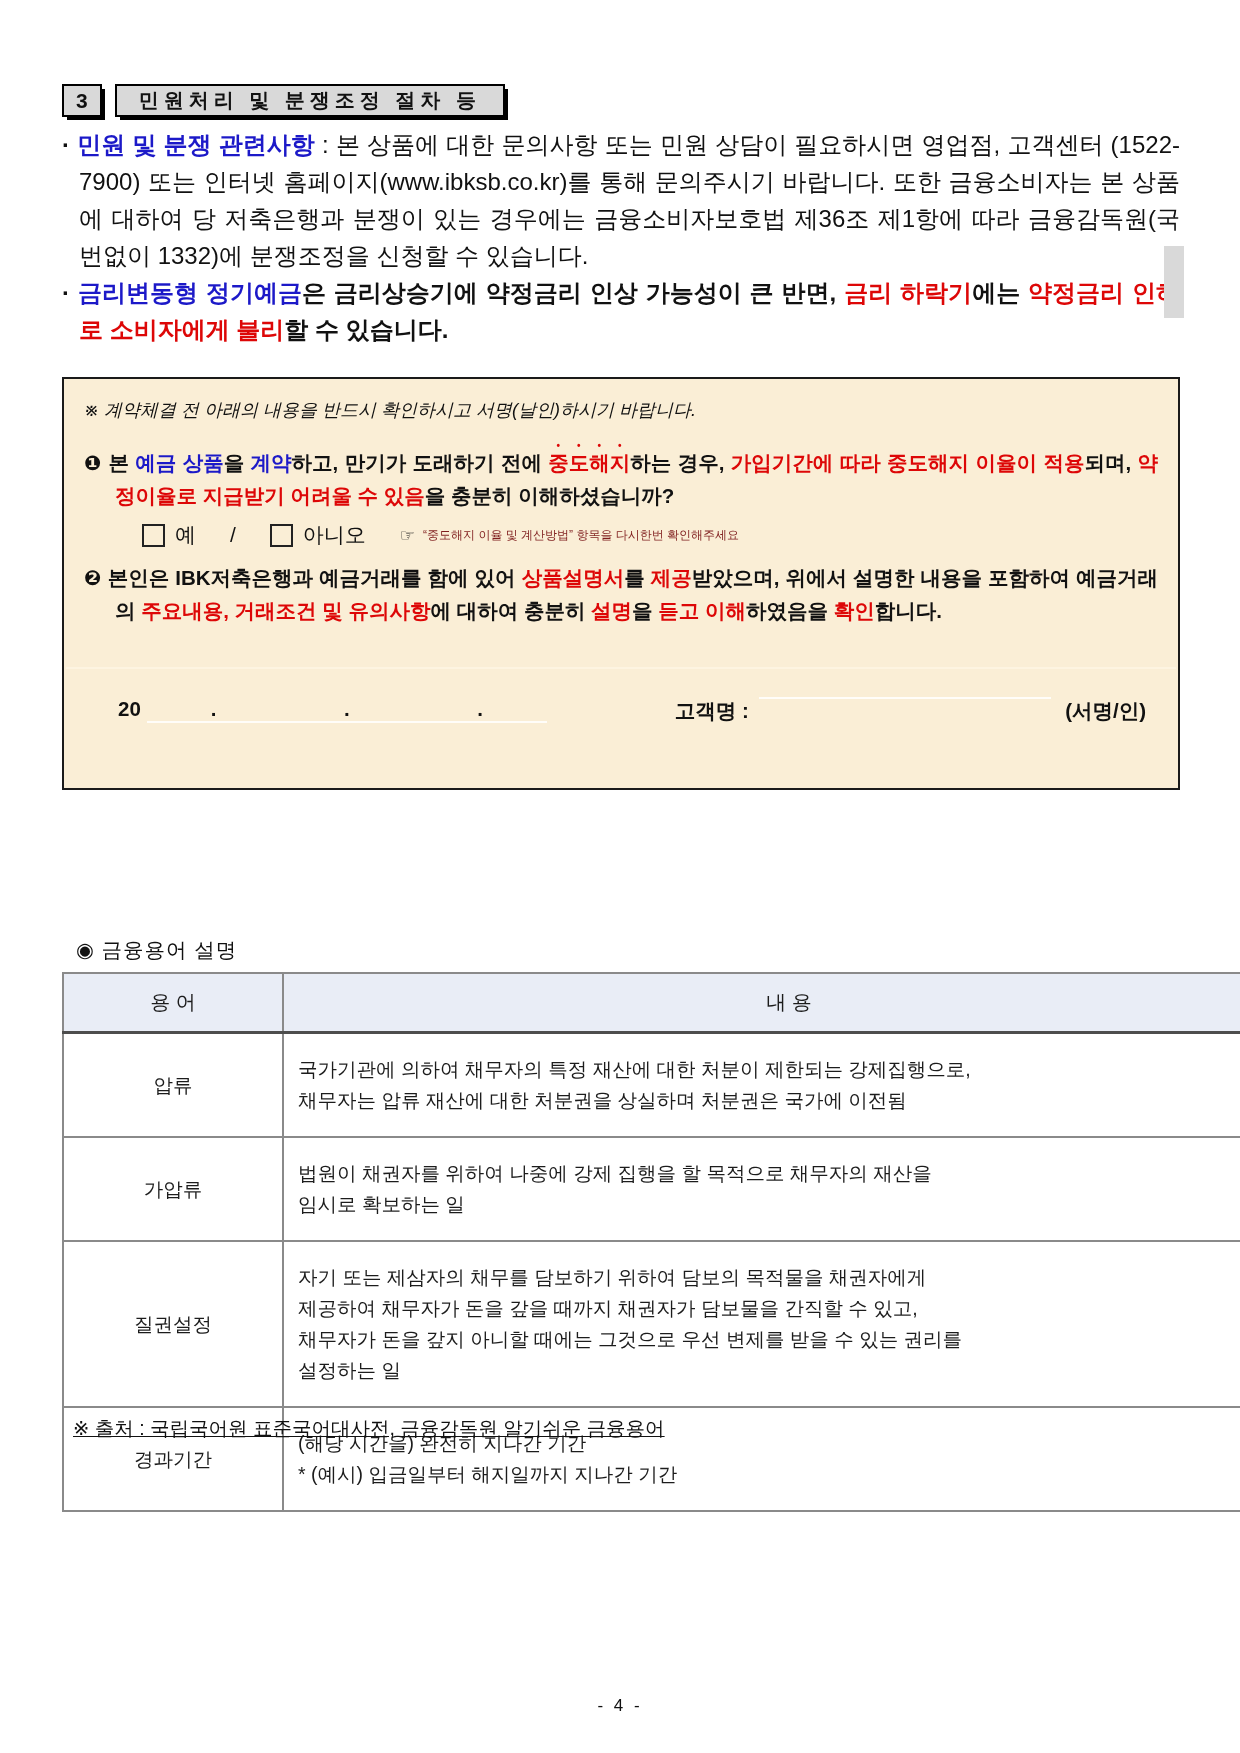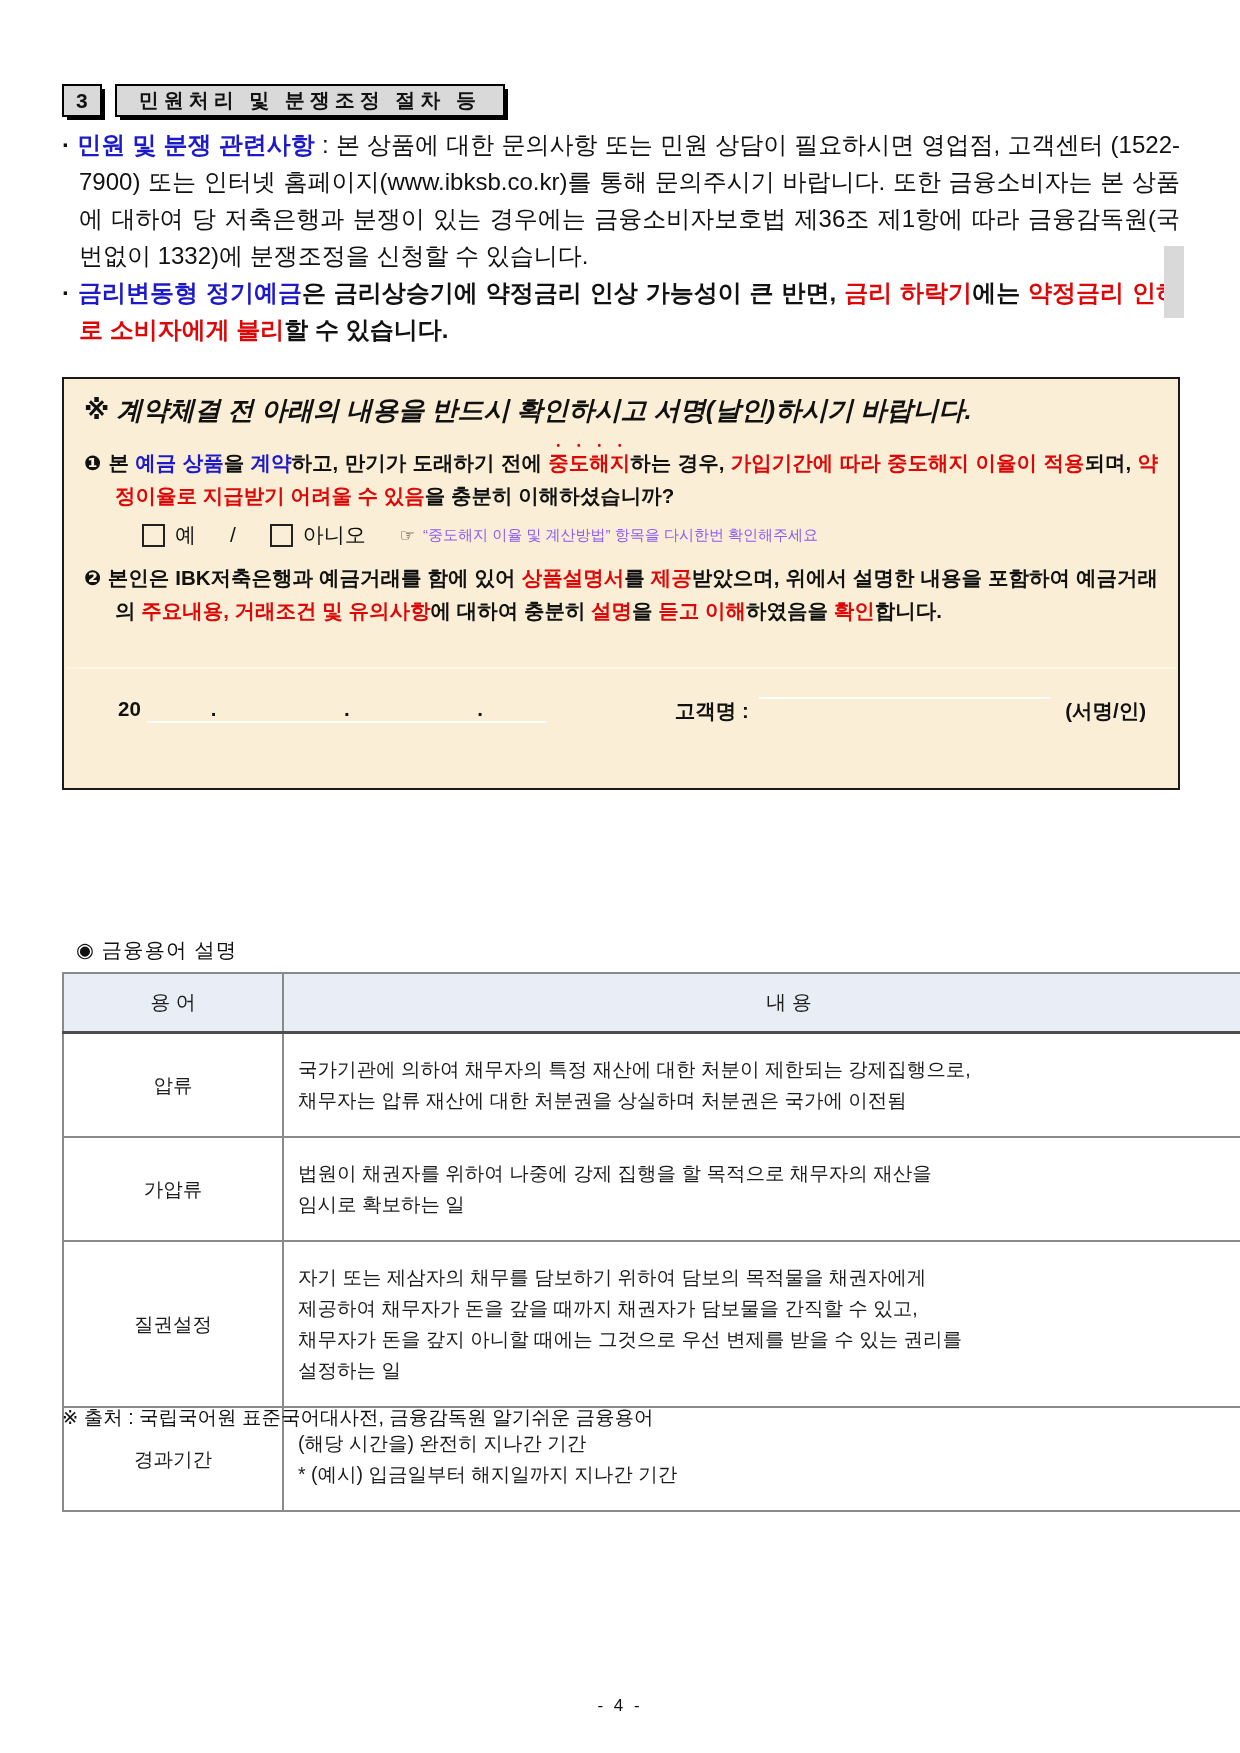"※ 계약체결 전 아래의 내용을" .box-title { font-size: 26px -> 18px; font-weight: bold -> normal }
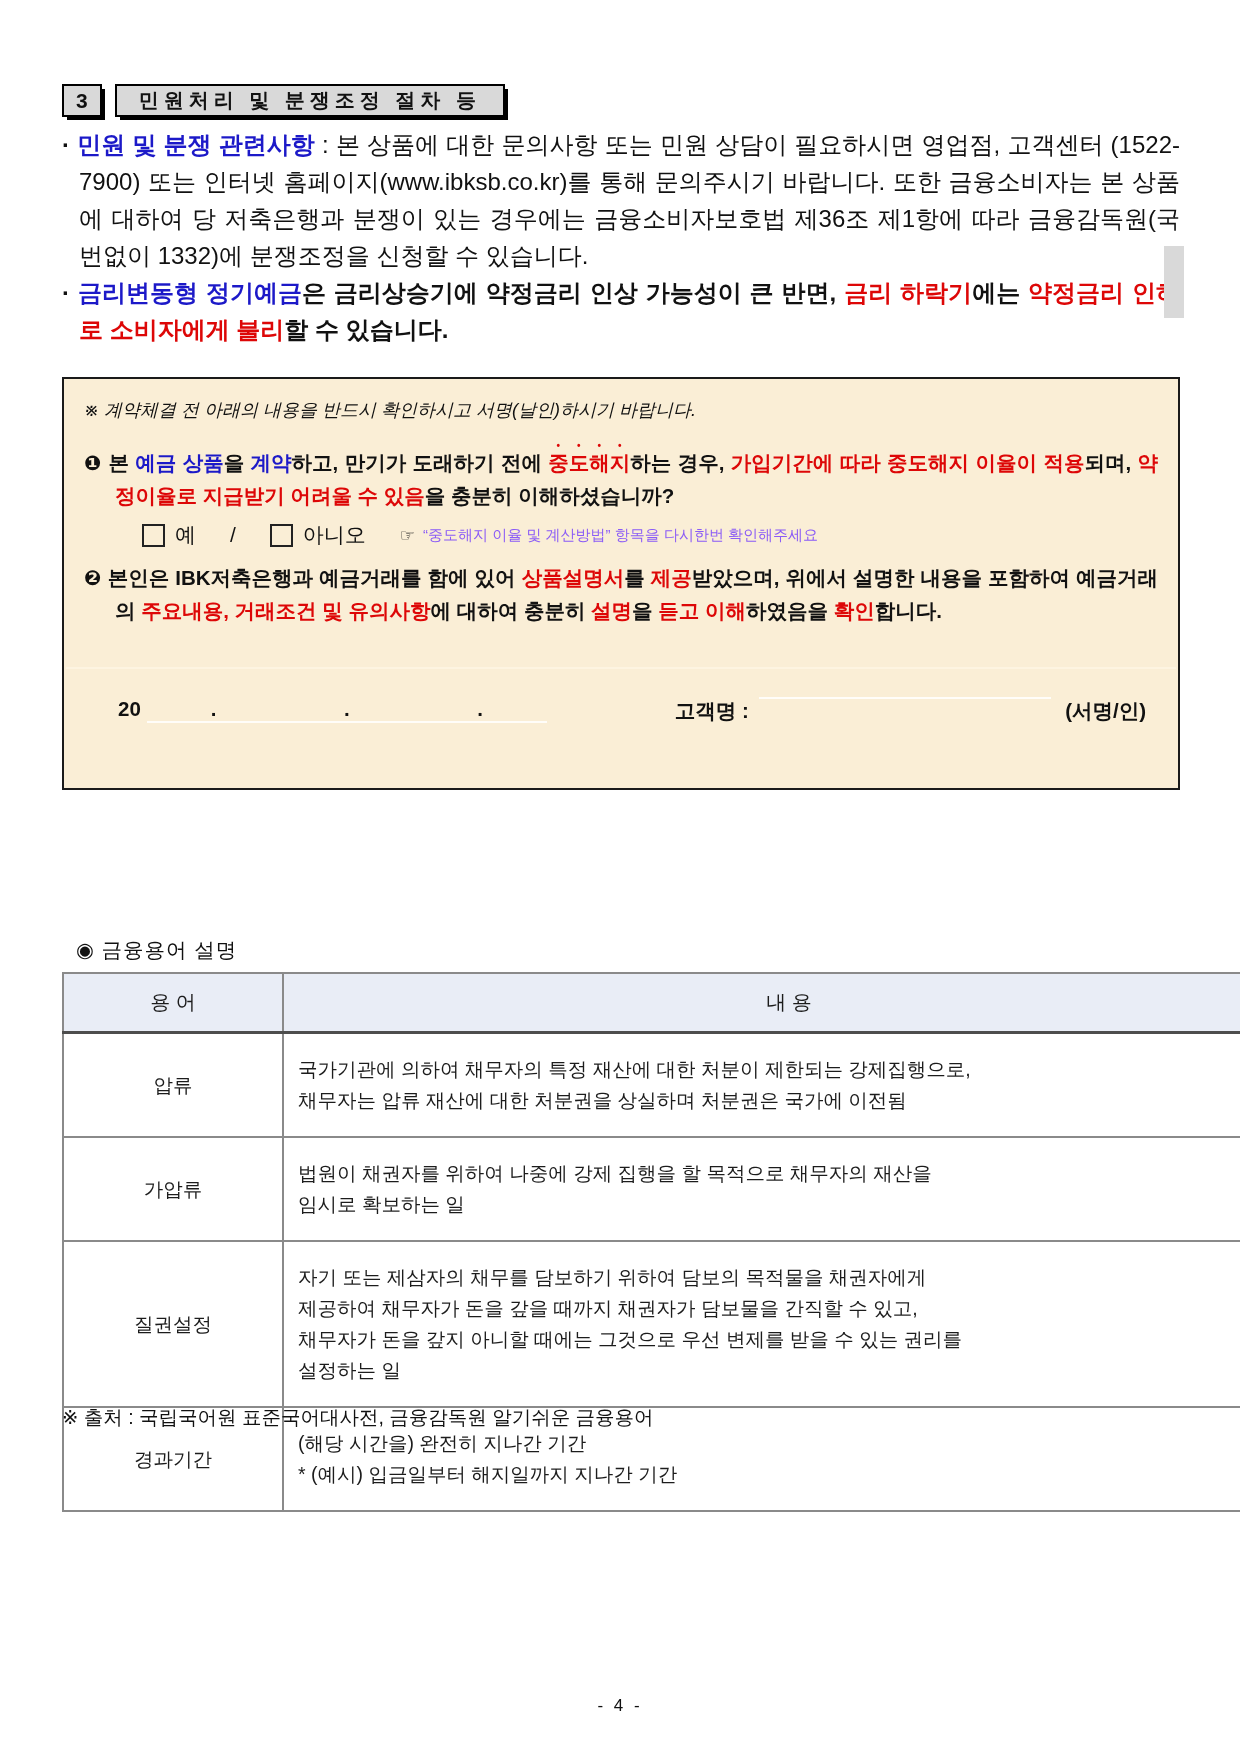"“중도해지 이율 및 계산방법” 항목을" .chnote { color: #8b5cf6 -> #7f1d1d; font-size: 15px -> 12px }
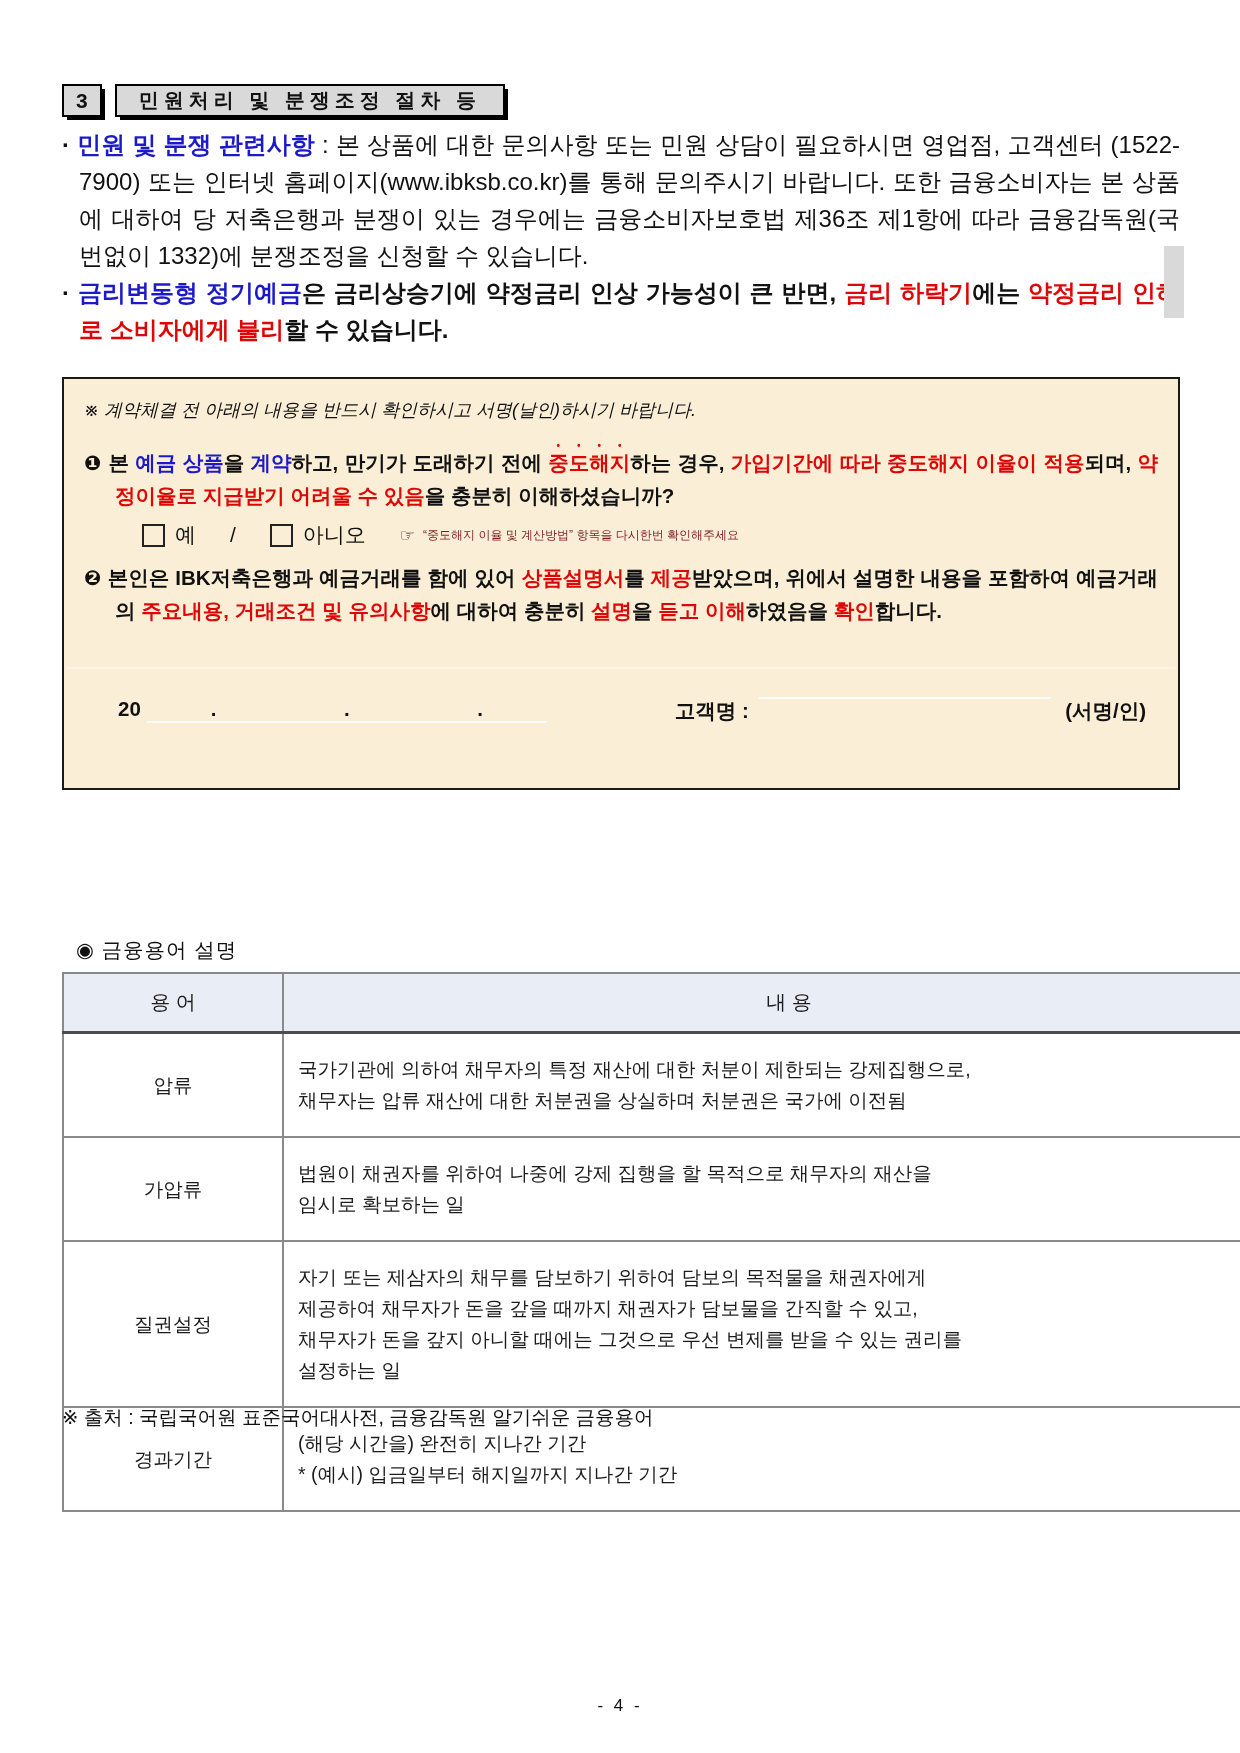"※ 출처 : 국립국어원 표준국어대사전," .source-note { margin: 0 -> 11px; text-decoration: none -> underline }
